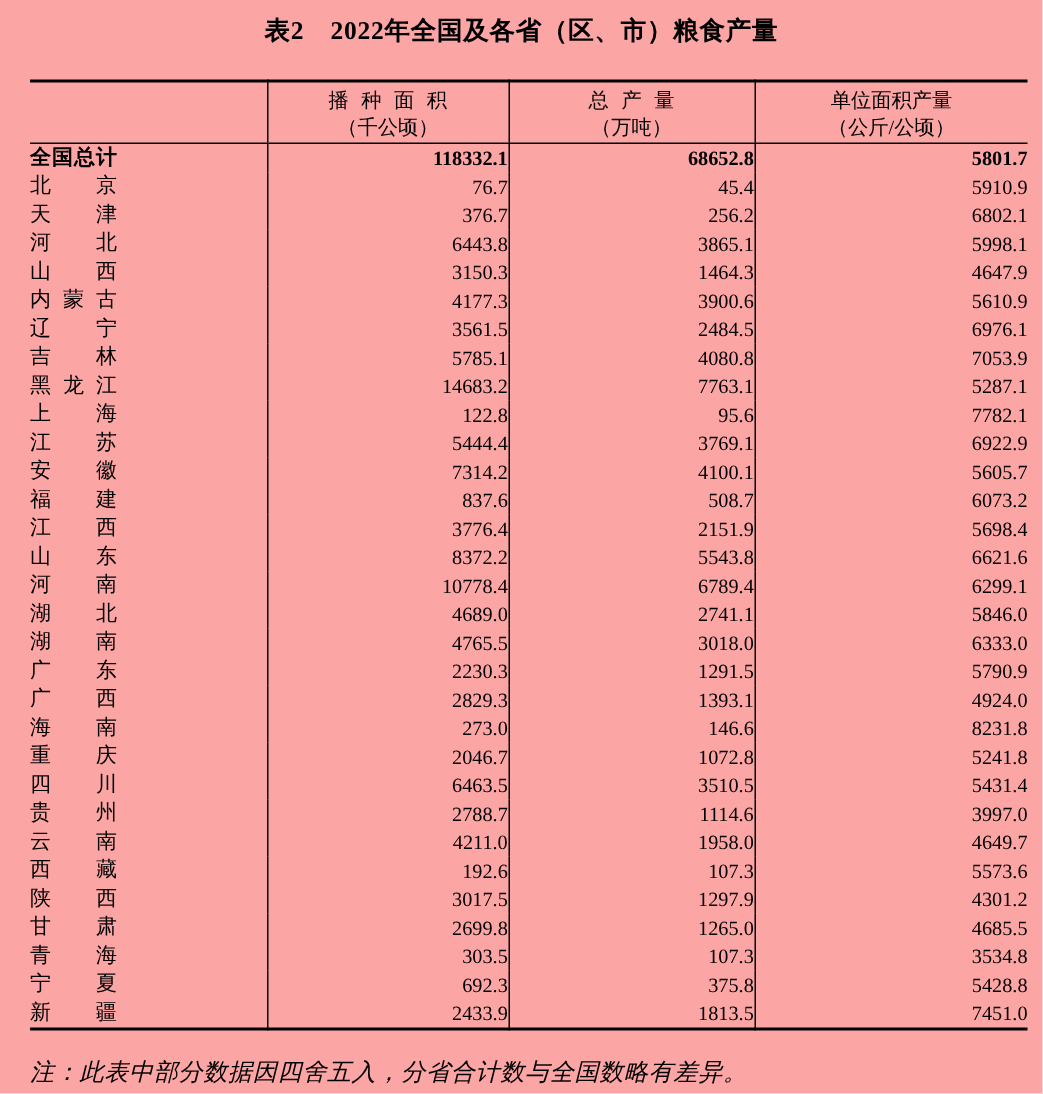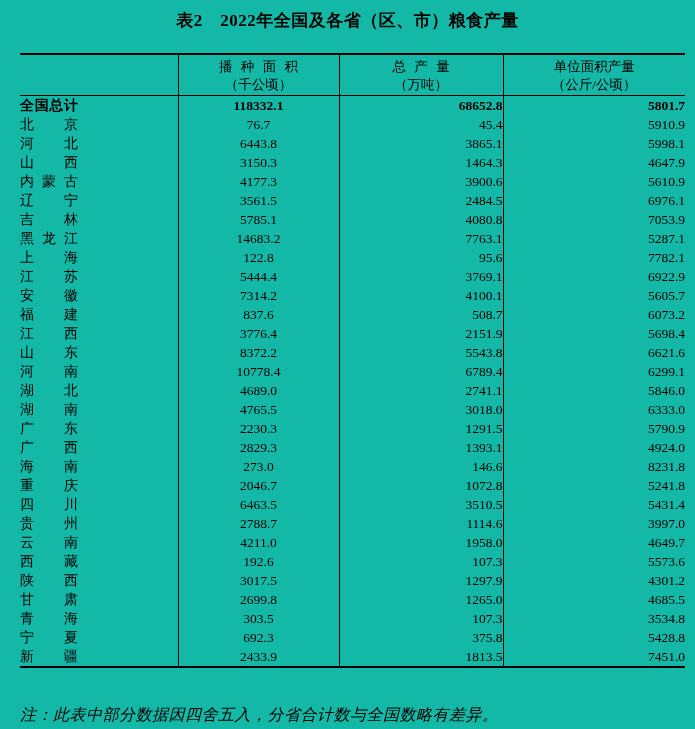"表2 2022年全国及各省（区、市）粮食产量" .page { background: #14b8a6 -> #fca5a5 }
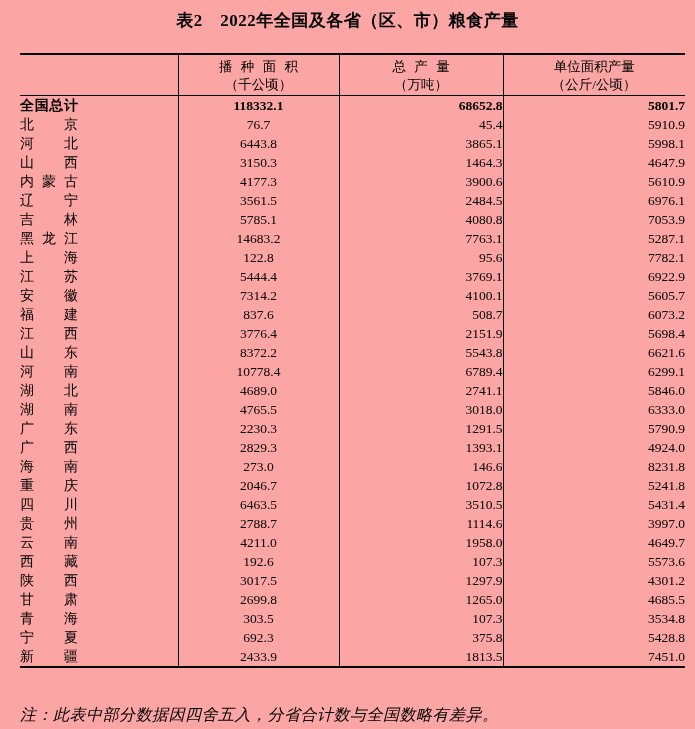"118332.1" td.num-1 { text-align: center -> none }
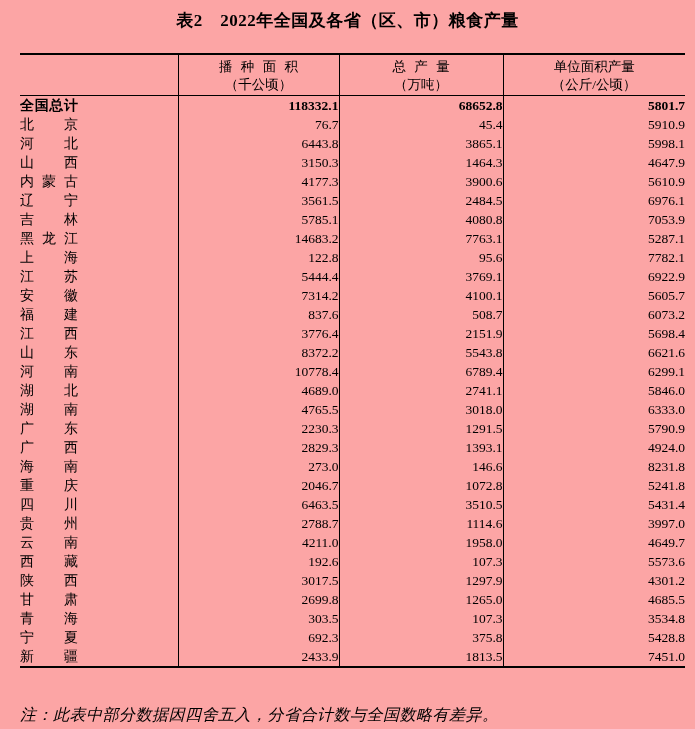"天津" tr { html: none -> <tr> <td><span>天津</span></td> <td>376.7</td> <td>256.2</td> <td>6802.1</td> </tr> }
